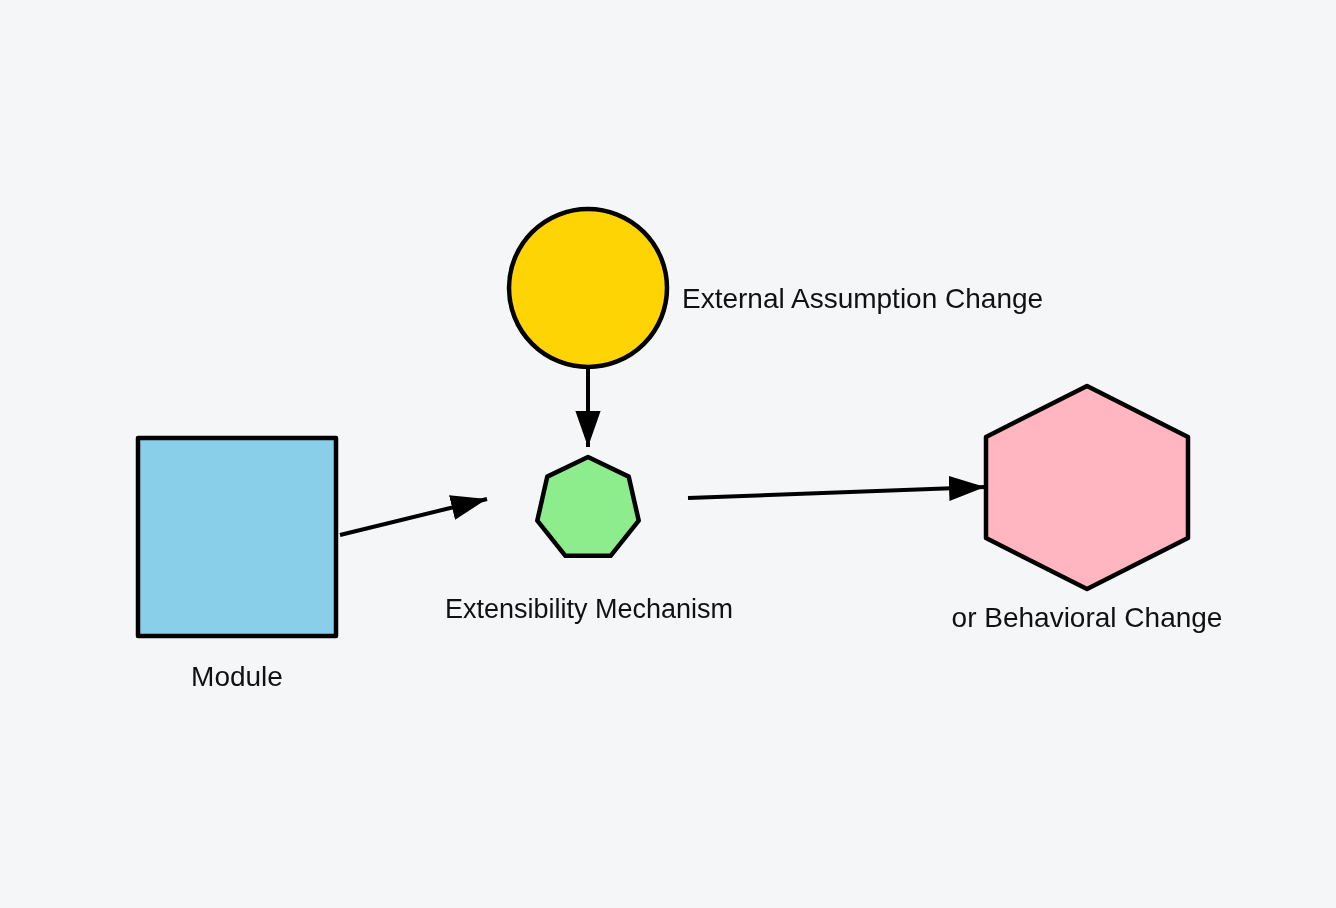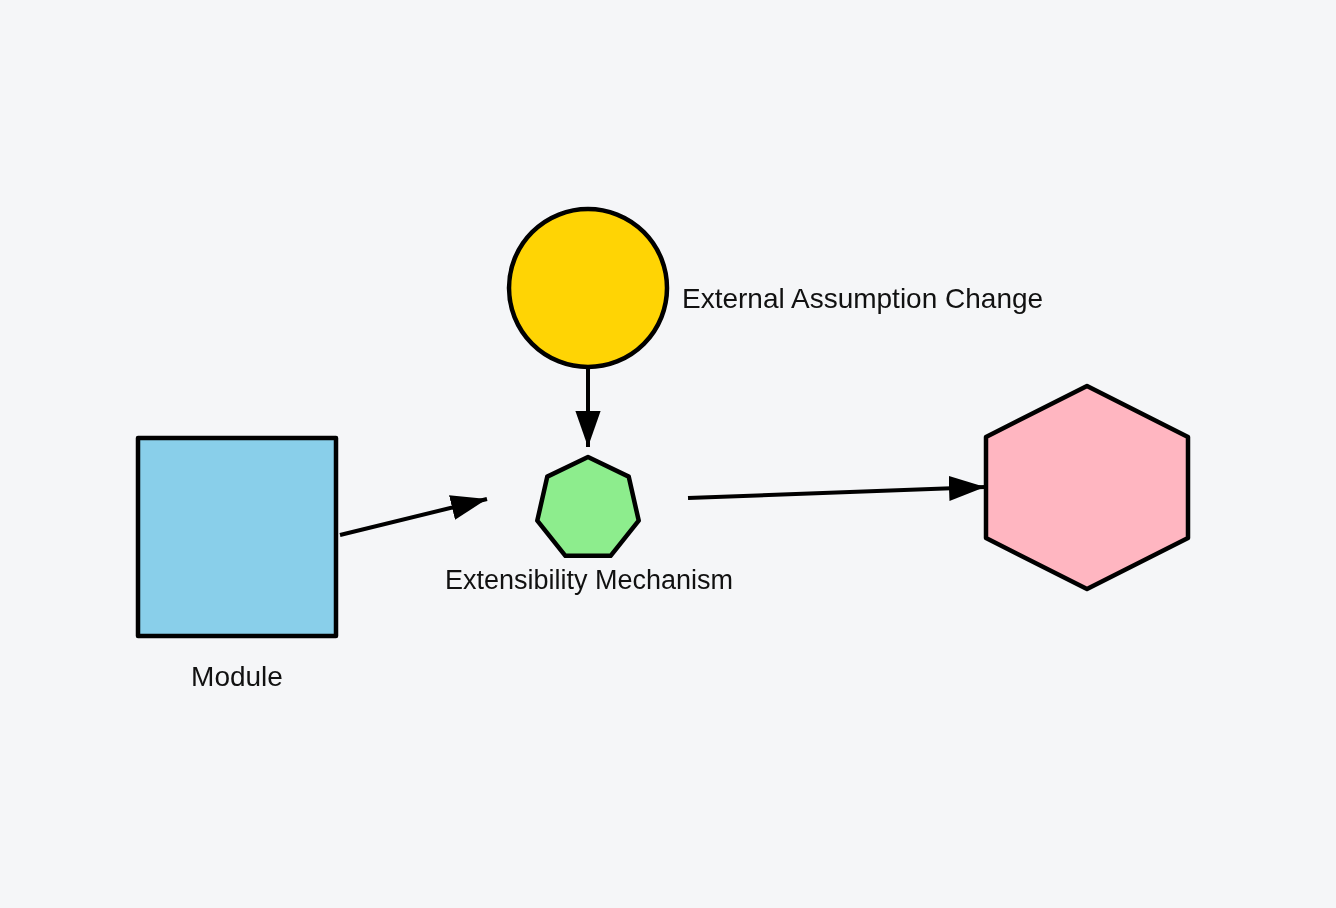"Extensibility Mechanism" .label-em { top: 563px -> 592px }
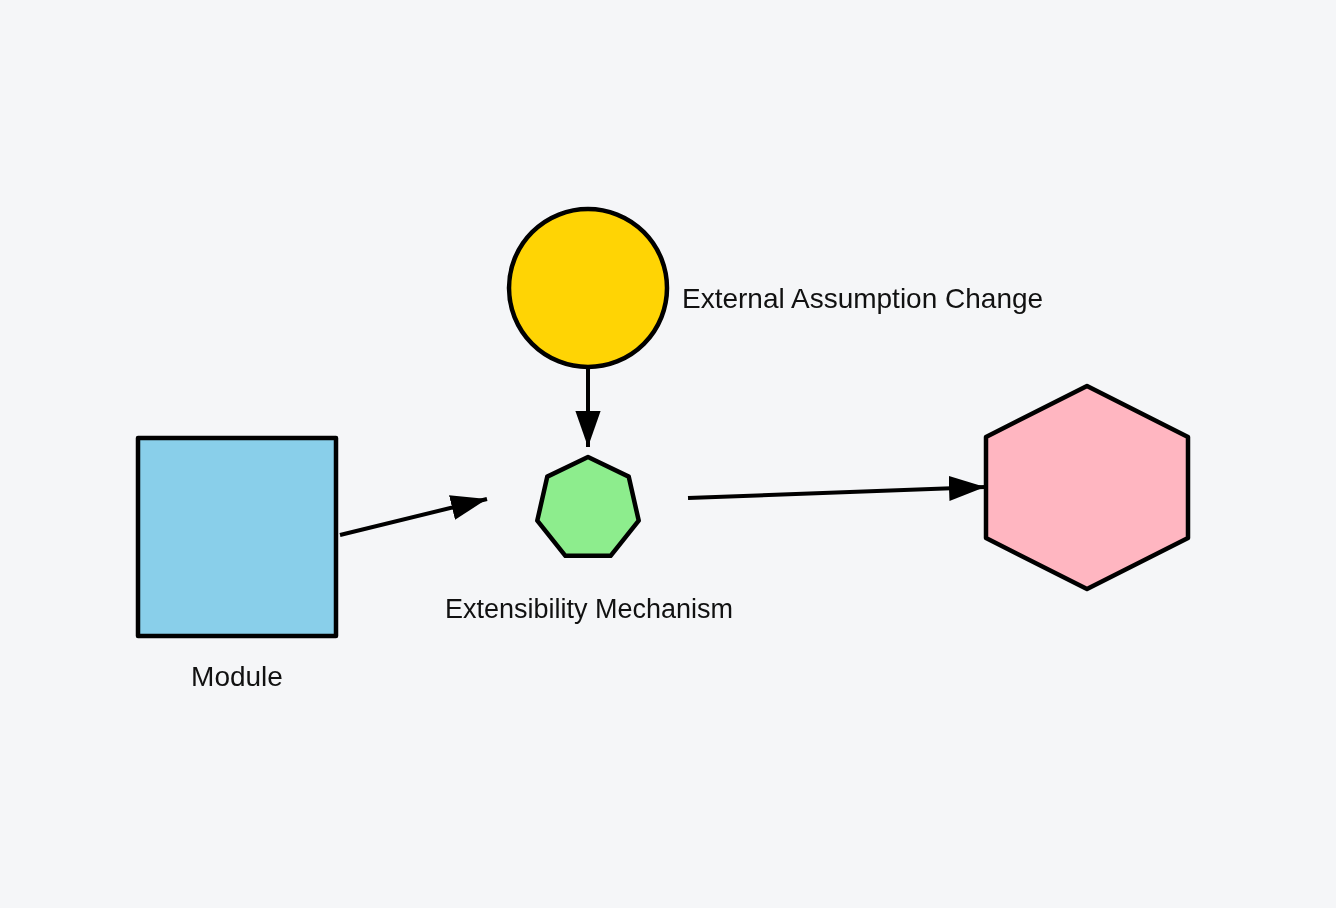"or Behavioral Change" div { html: none -> <div>or Behavioral Change</div> }
